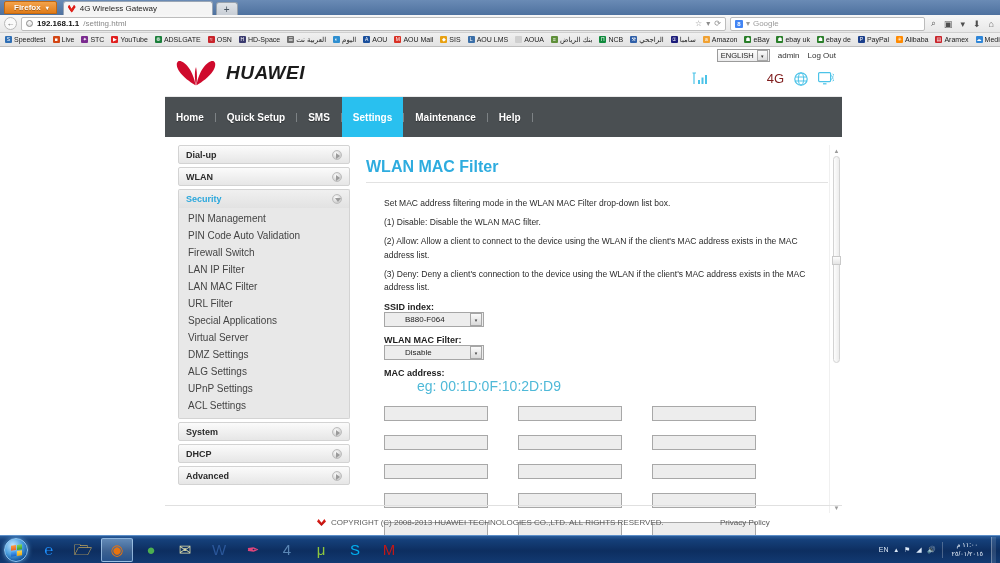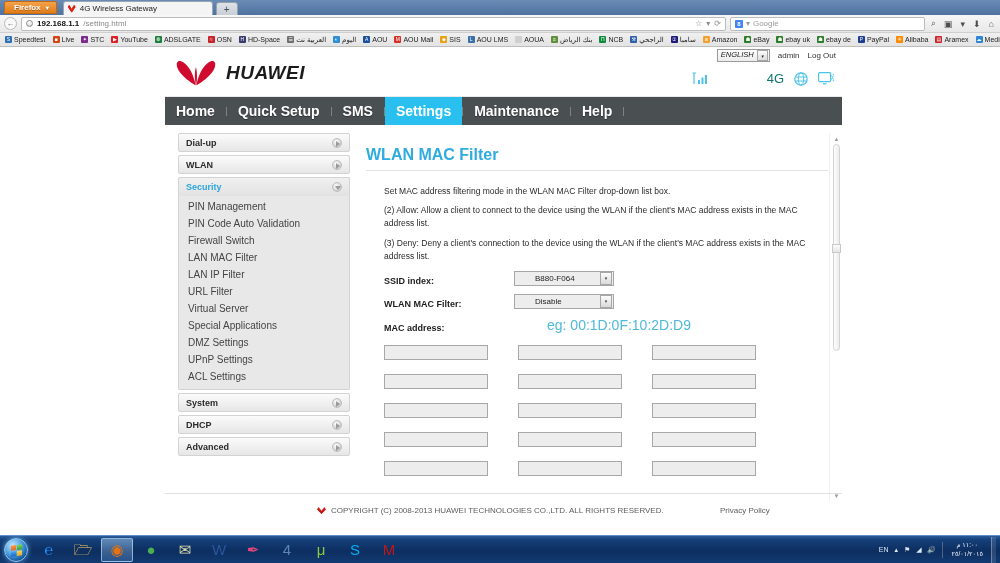"ENGLISH" .langsel { align-items: flex-start -> center; font-style: italic -> none }
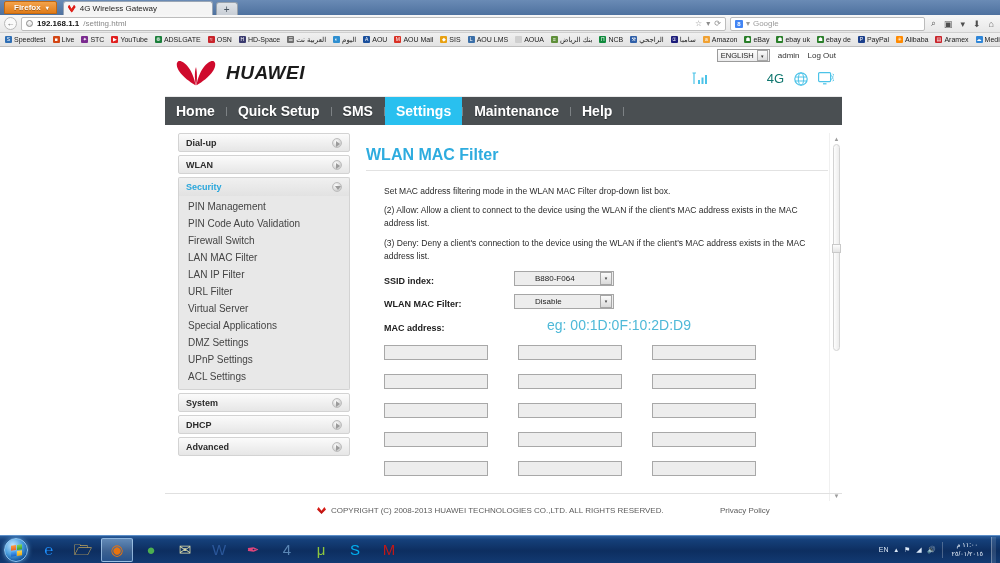"4G" .hw-status .g4 { color: #0f766e -> #7f1d1d }
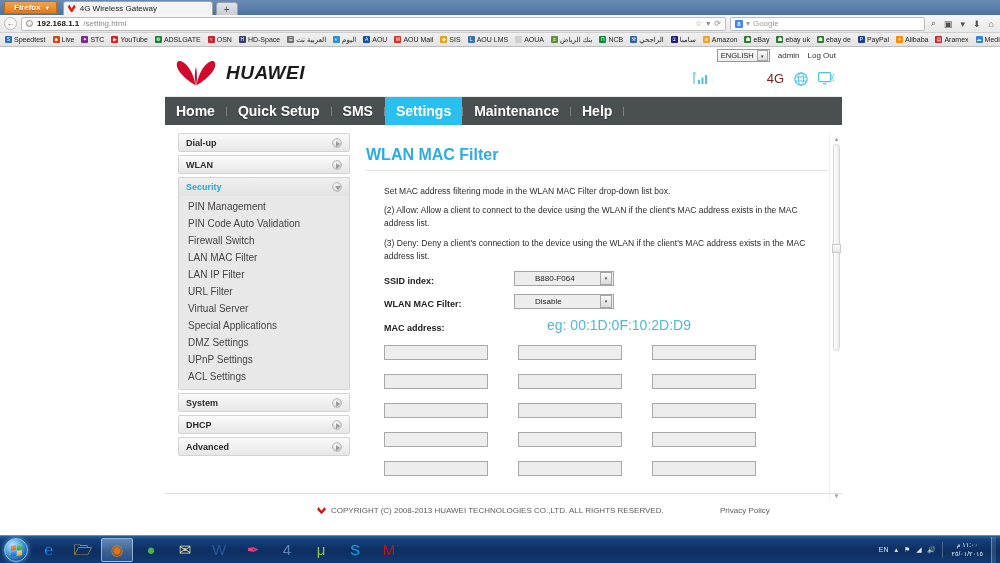"Home" .hw-nav { font-size: 14px -> 10px; height: 28px -> 40px }
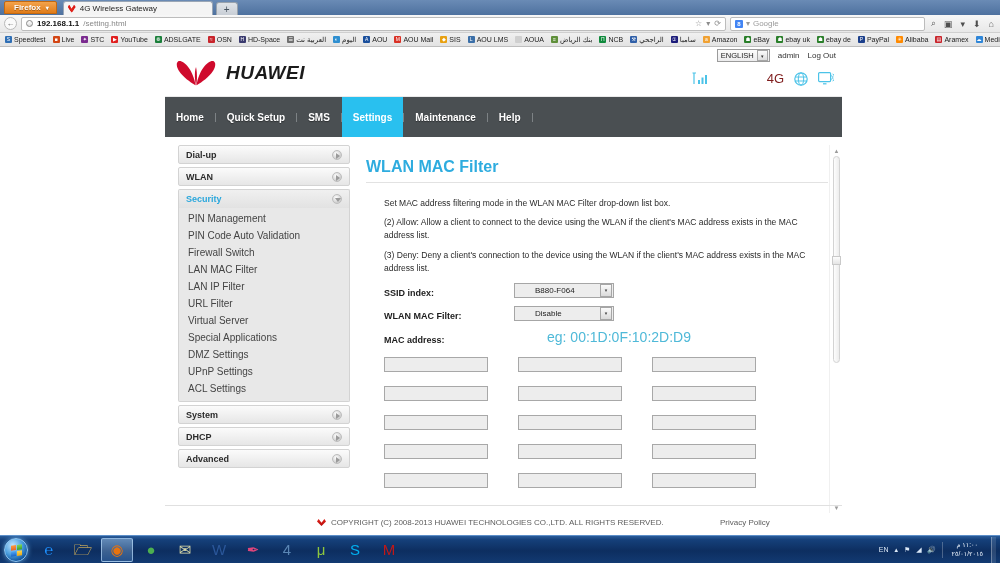"(1) Disable: Disable the WLAN" p { html: none -> <p>(1) Disable: Disable the WLAN MAC filter.</p> }
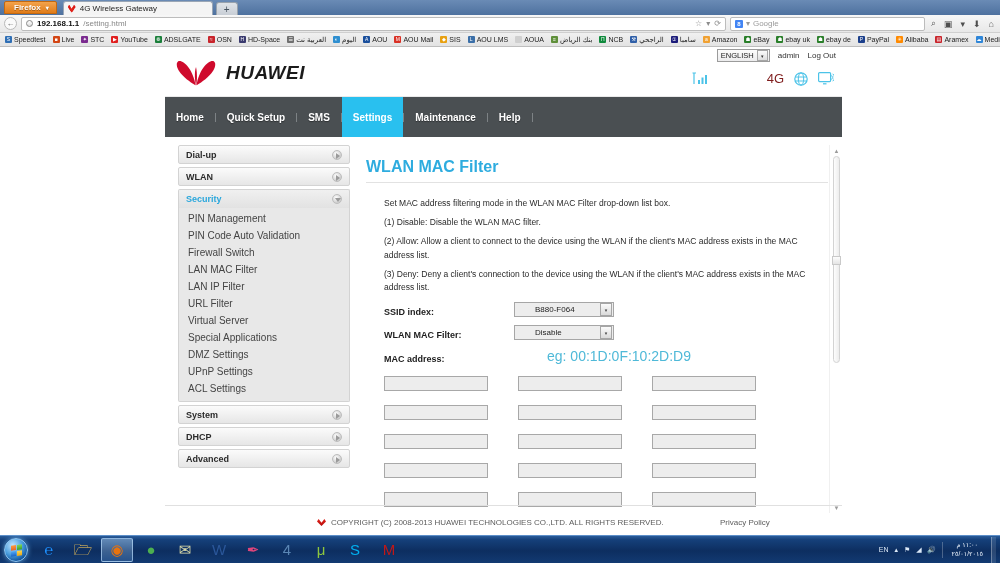"LAN MAC Filter" div.subitem { order: before "LAN IP Filter" -> after "LAN IP Filter" }
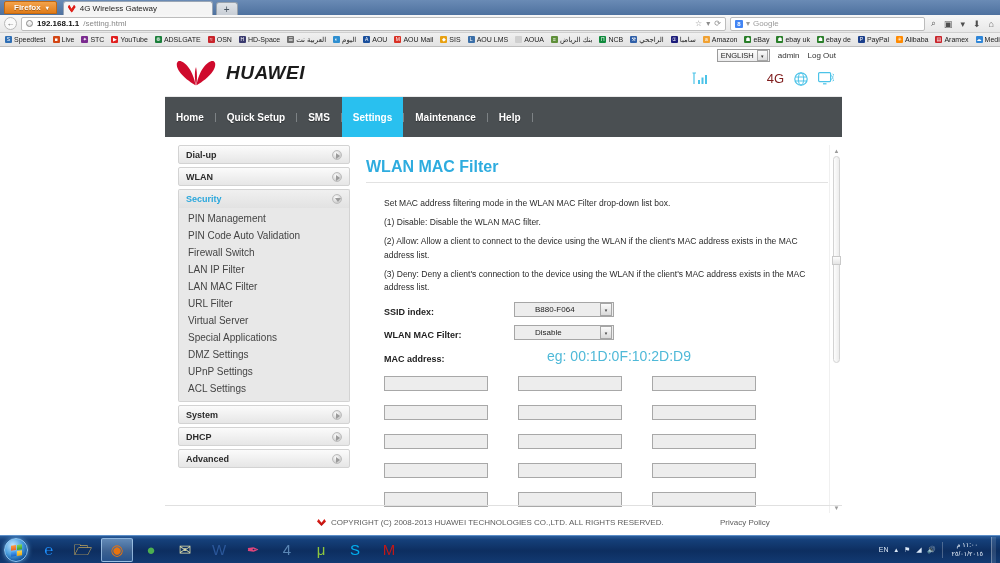"SSID index:" .frow { align-items: flex-end -> flex-start; flex-direction: none -> column }
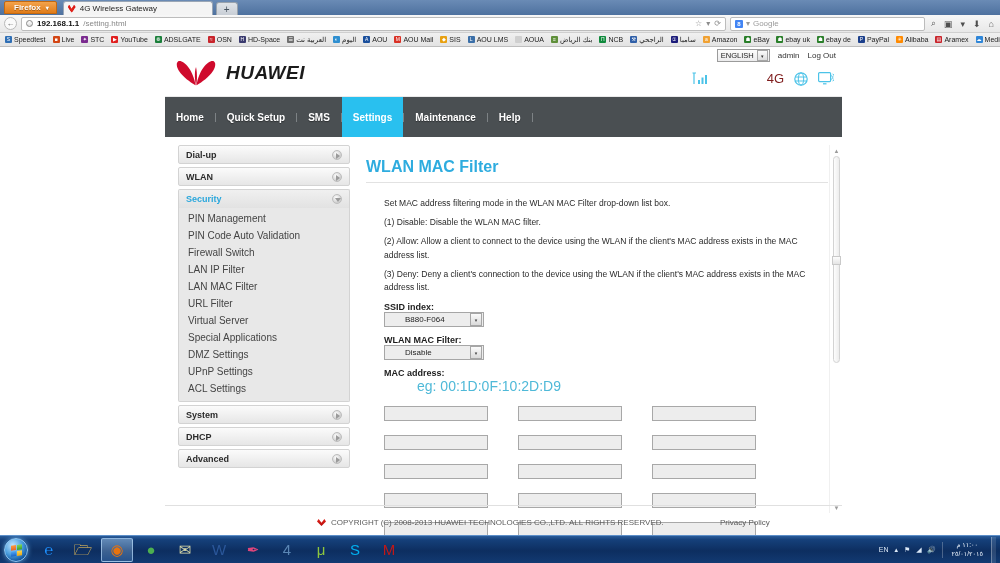"Virtual Server" div.subitem { order: before "Special Applications" -> after "Special Applications" }
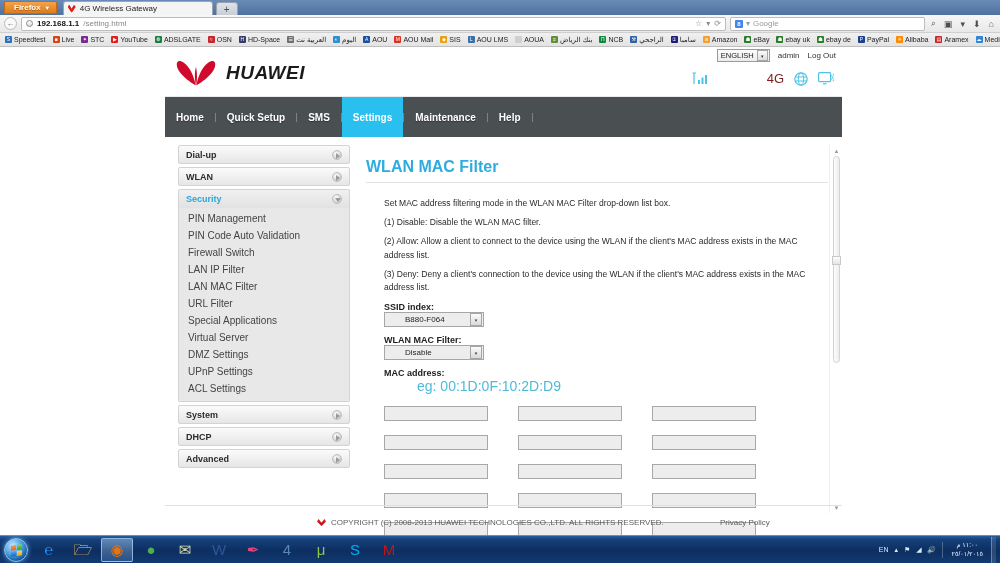"ALG Settings" div.subitem { html: none -> <div>ALG Settings</div> }
